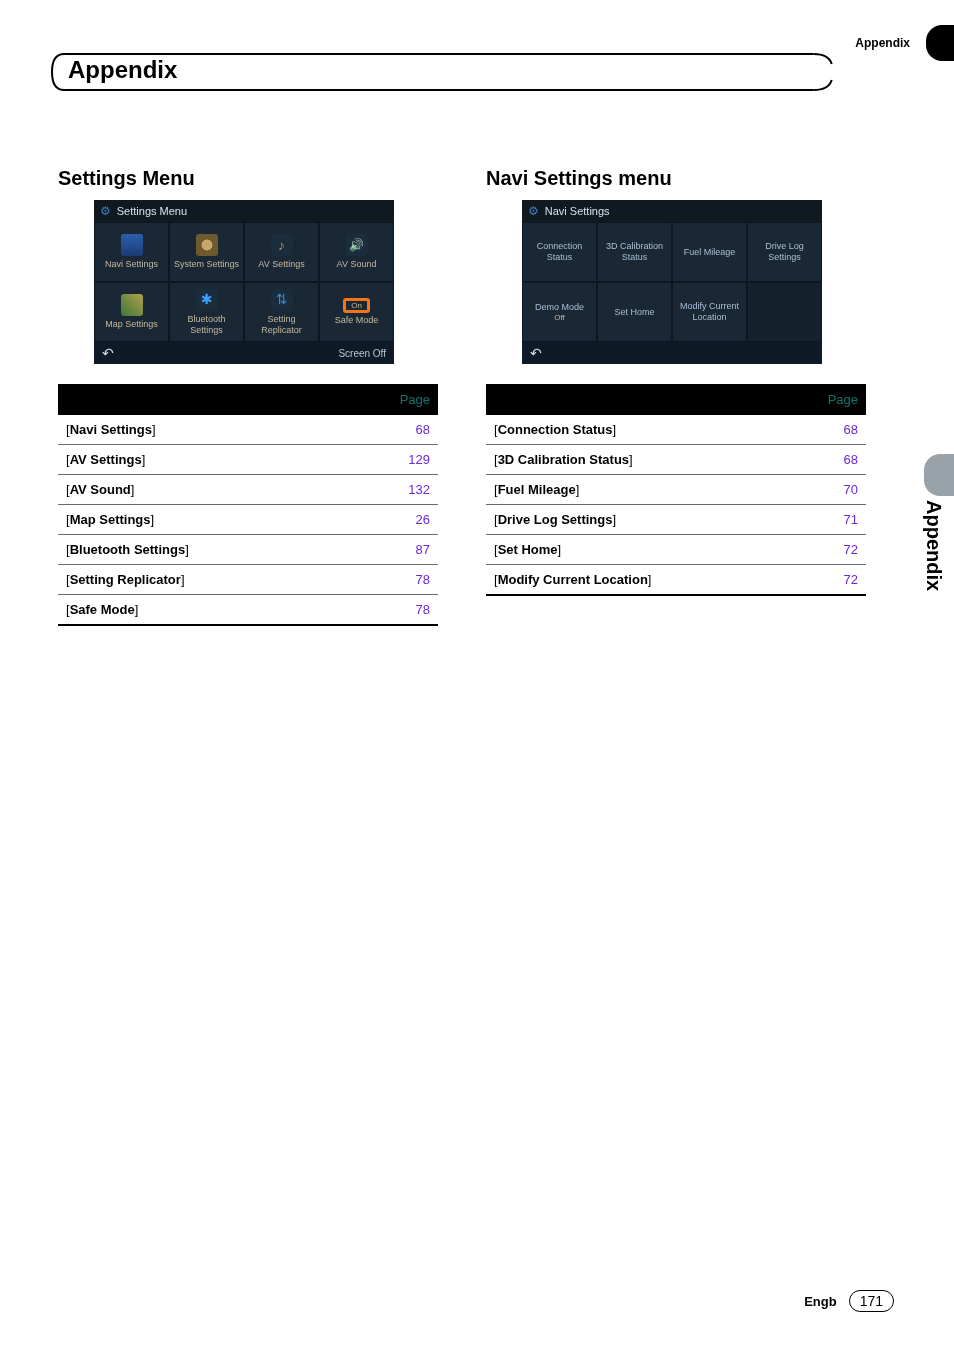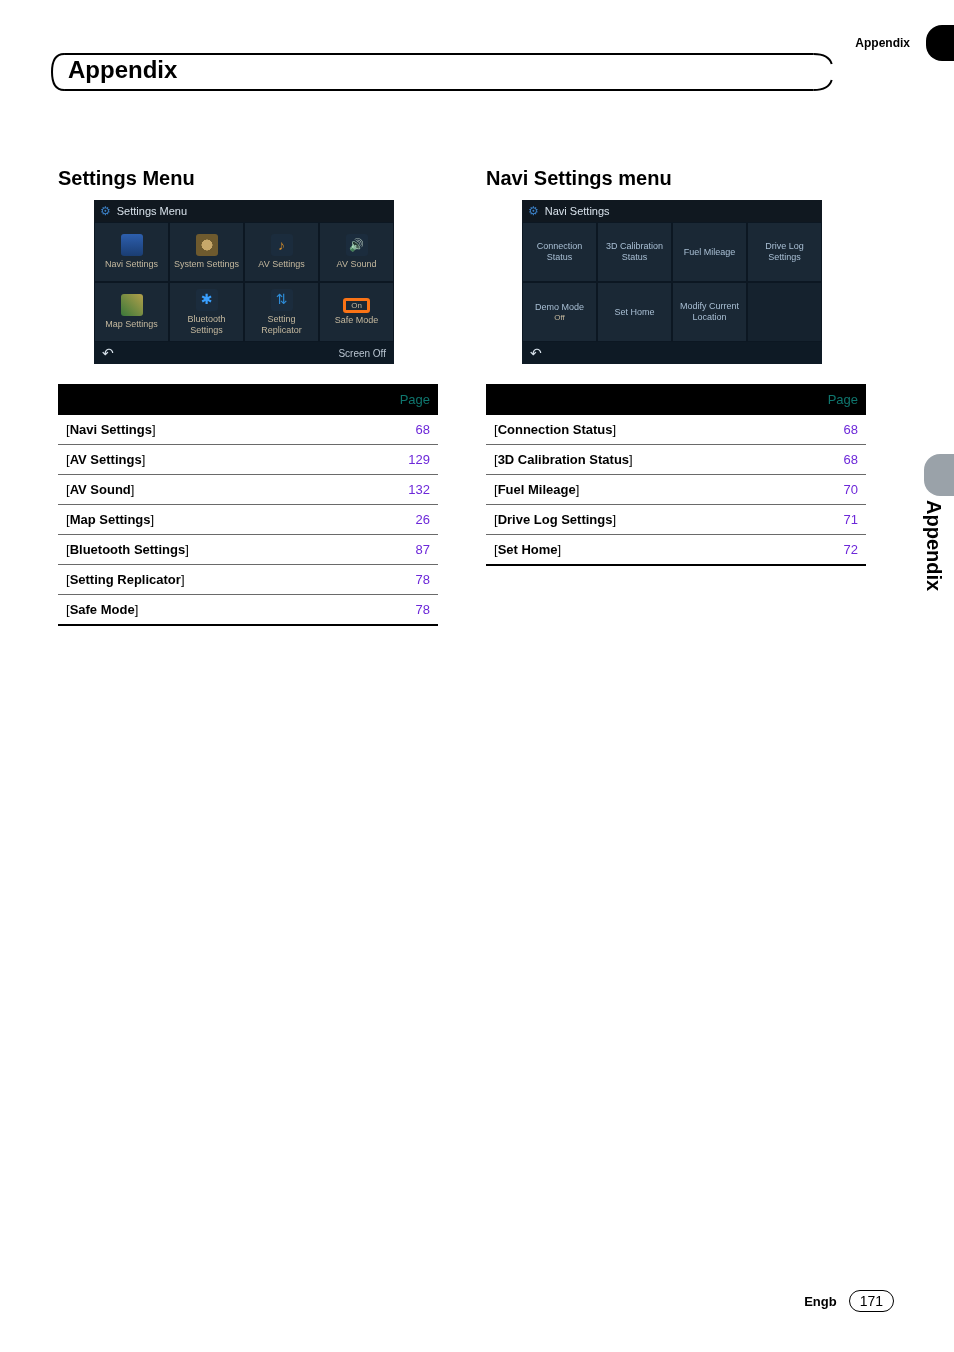"[Modify Current Location]" tr { html: none -> <tr> <td>[<span>Modify Current Location</span>]</td> <td>72</td> </tr> }
